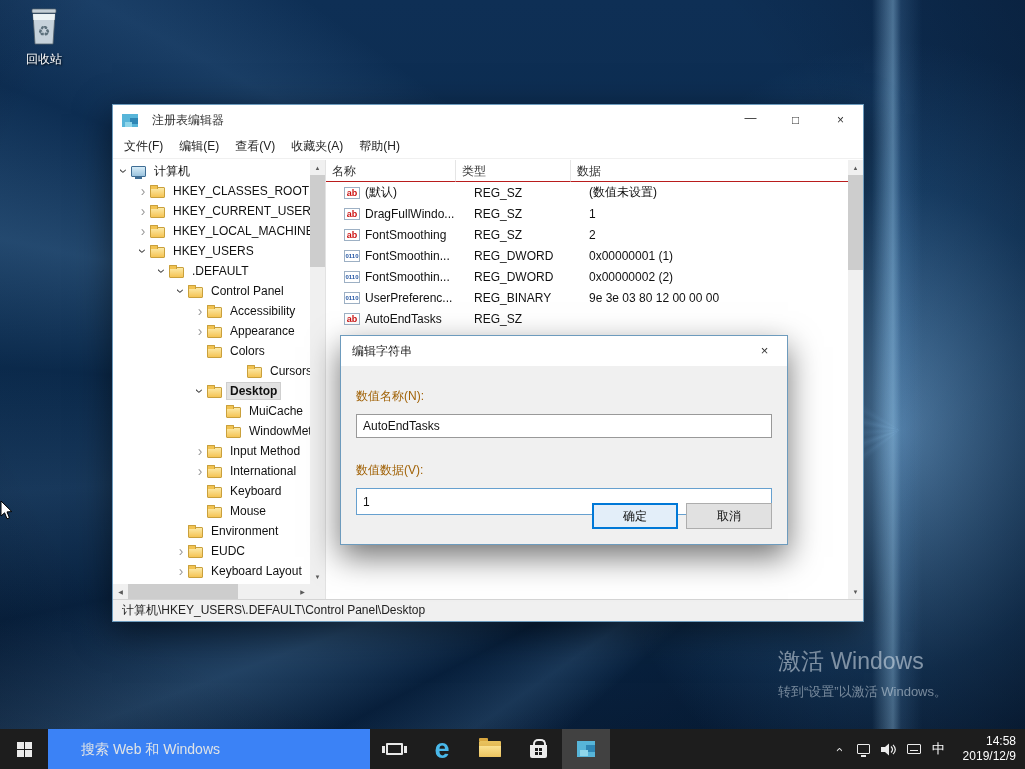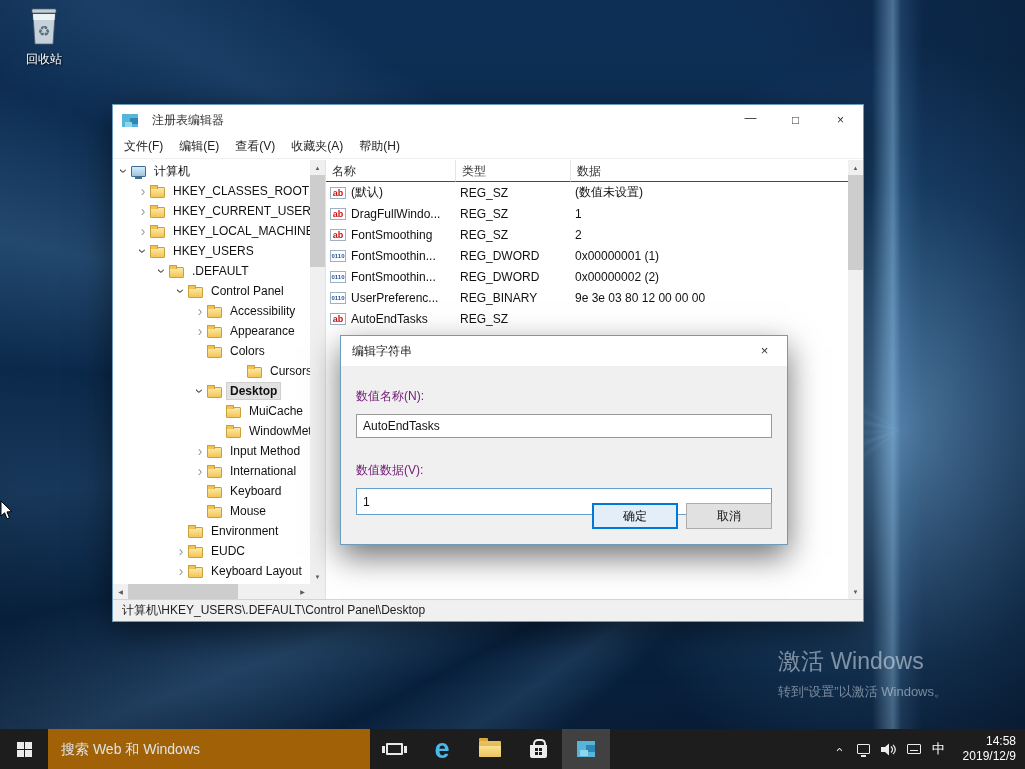"ab" .cell { padding: 0 4px -> 0 18px }
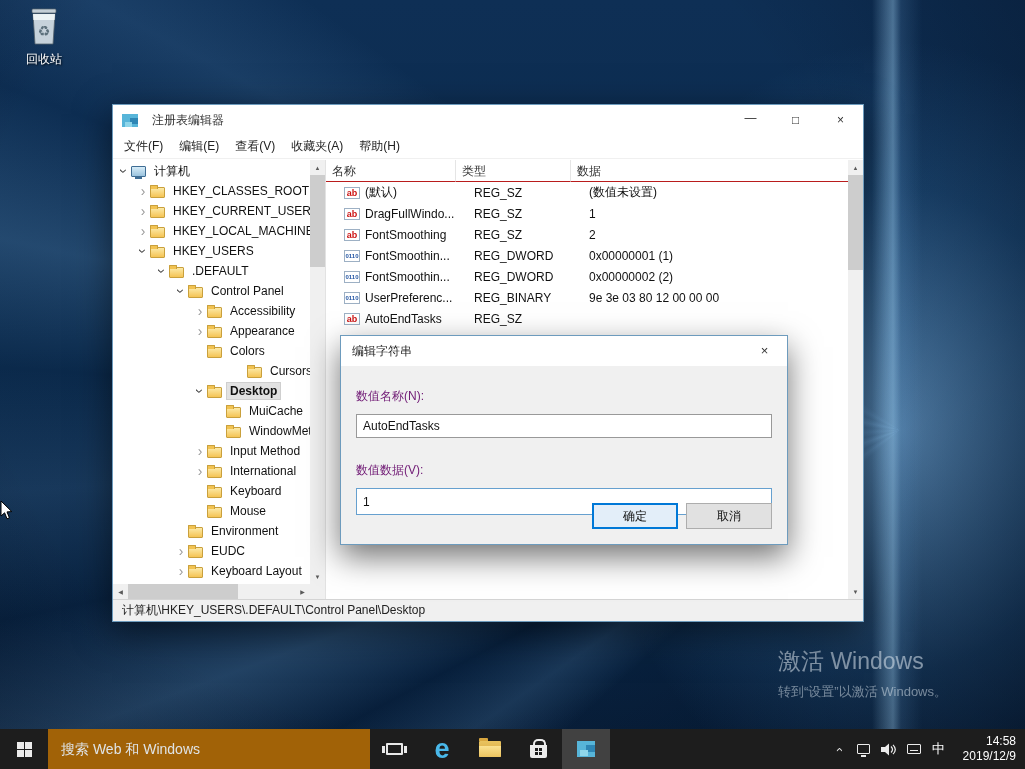"数值名称(N):" .dlg-label { color: #701a75 -> #a16207 }
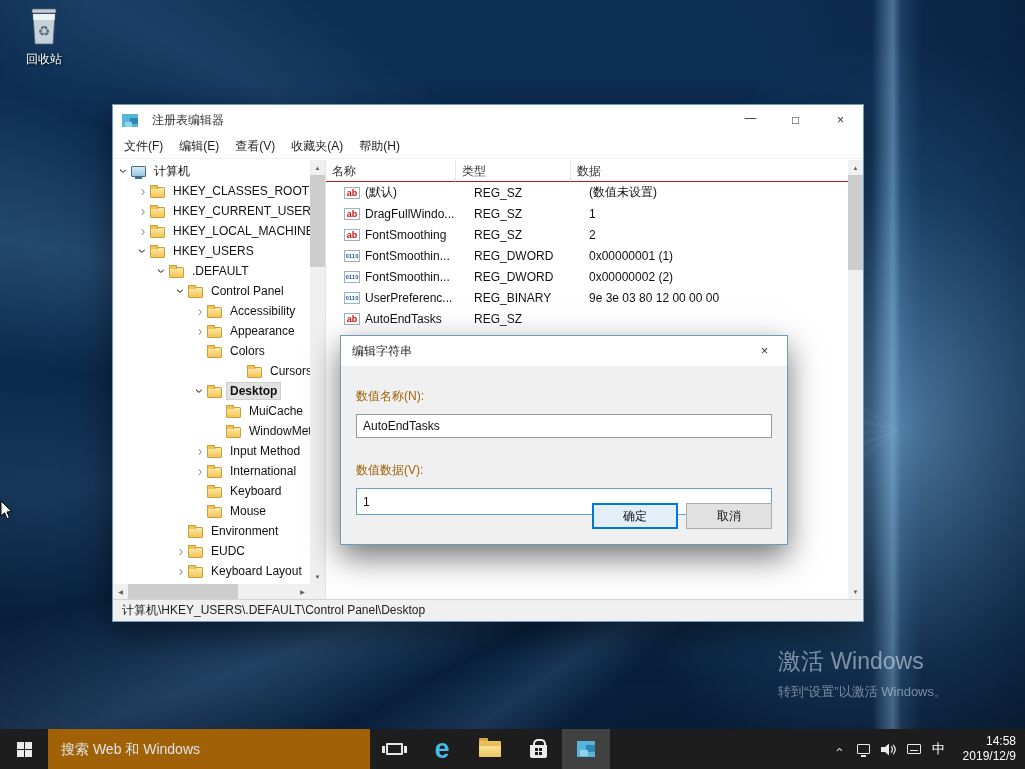"搜索 Web 和 Windows" .search-box { background: #a16207 -> #3b82f6; padding-left: none -> 20px }
